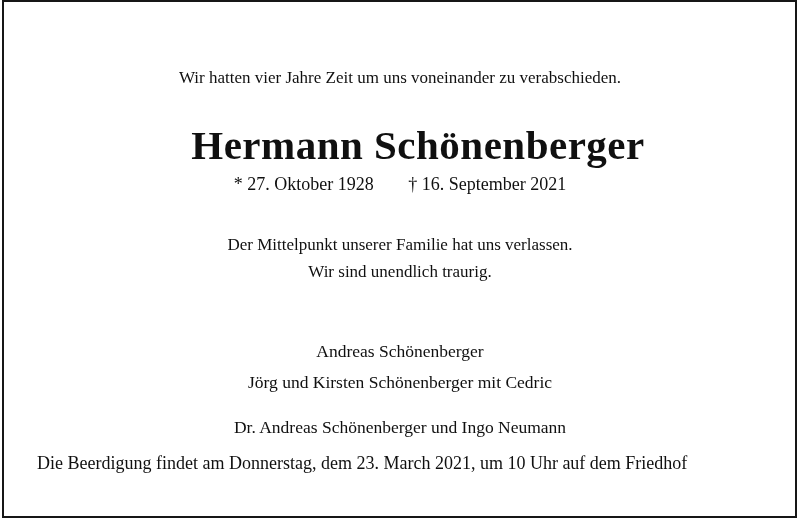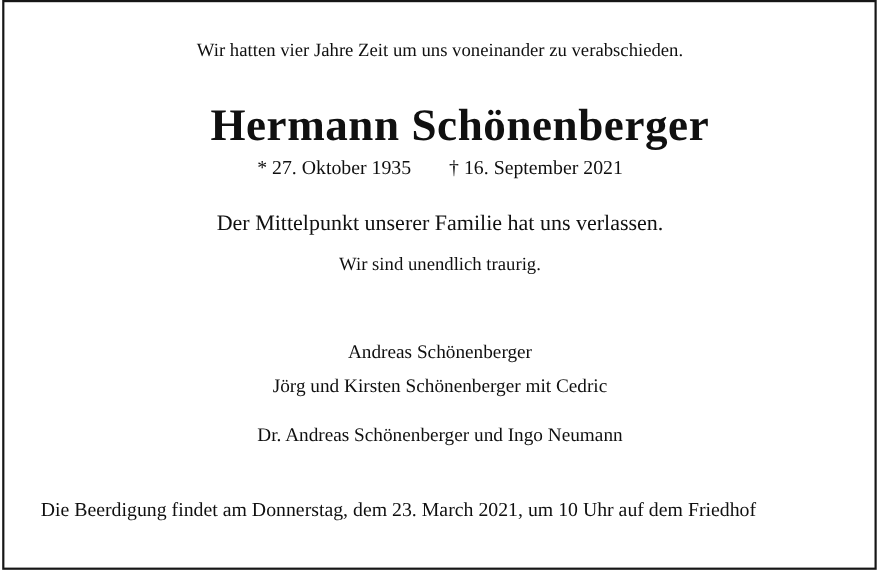"Wir hatten vier Jahre Zeit" .center-line { margin-top: none -> 32px }
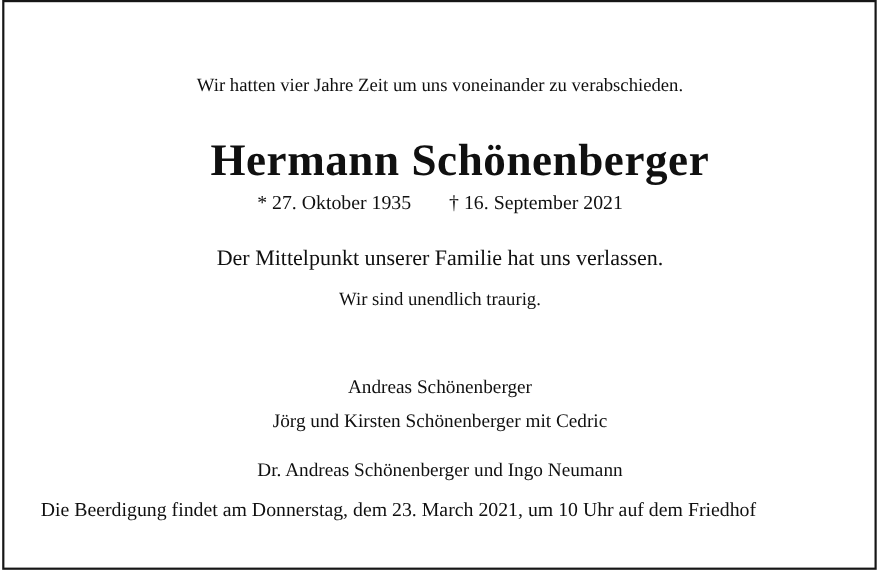"* 27. Oktober 1935" span.birth { text: 1935 -> 1928 }
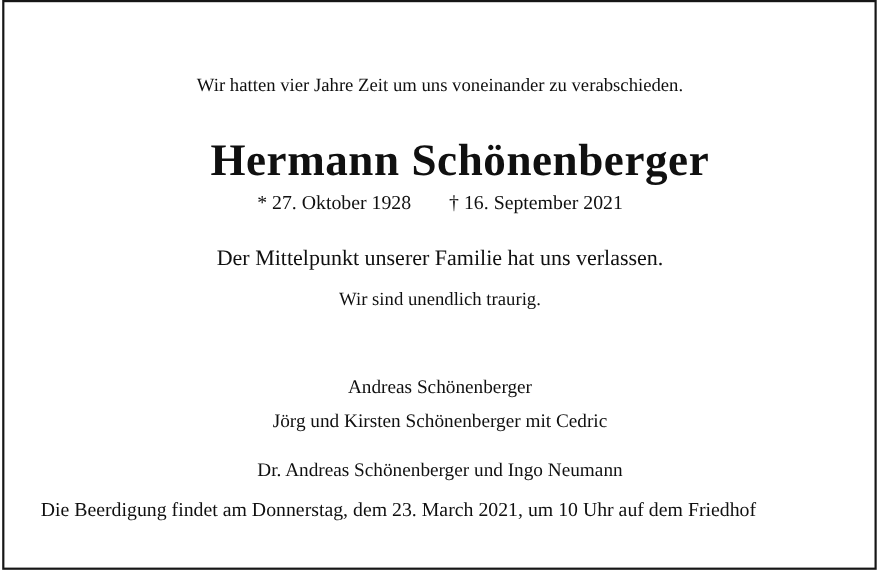"Der Mittelpunkt unserer Familie hat" .sorrow-1 { font-size: 20px -> 17px; top: 193px -> 203px }
